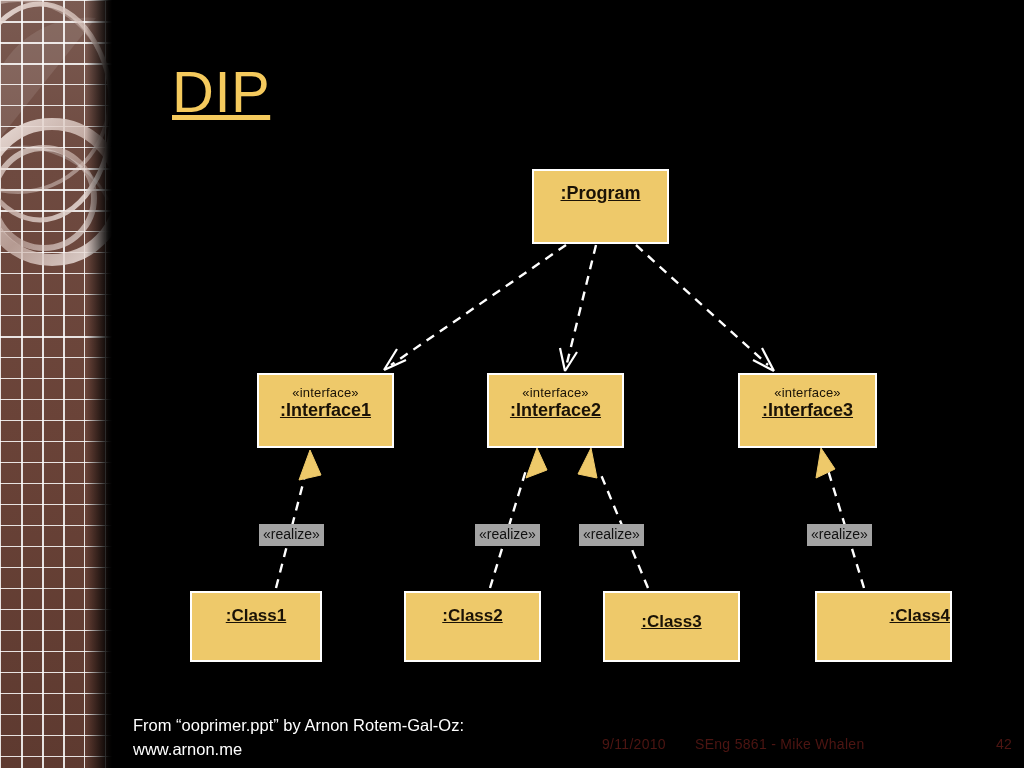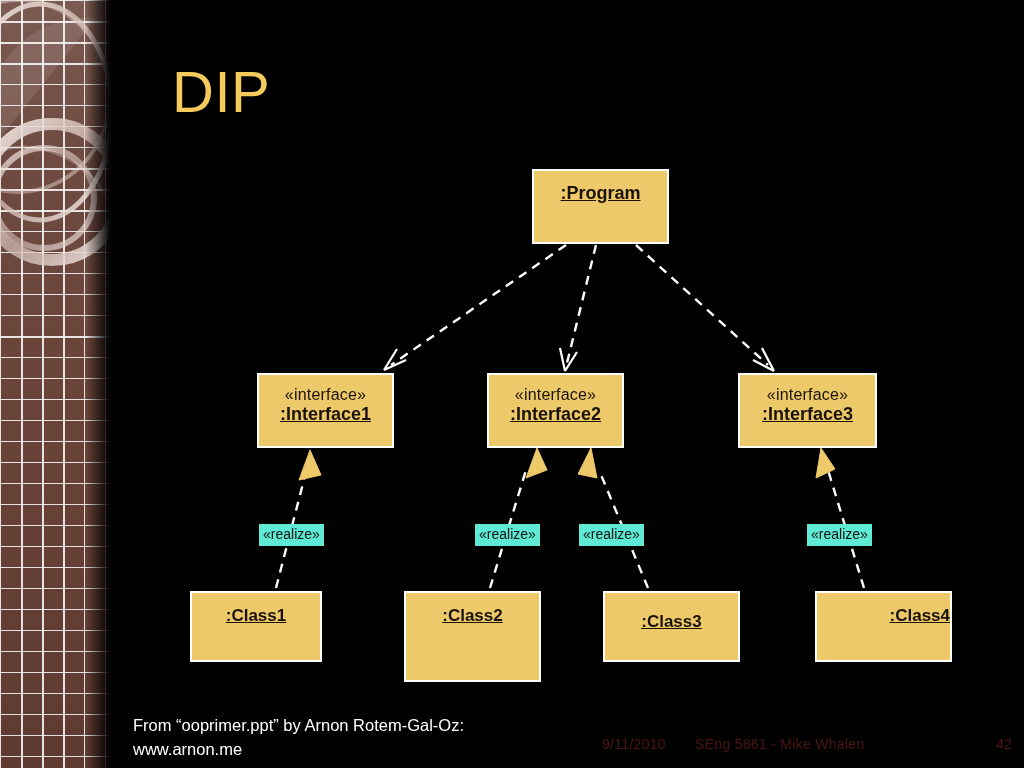"DIP" #title { text-decoration: none -> underline }
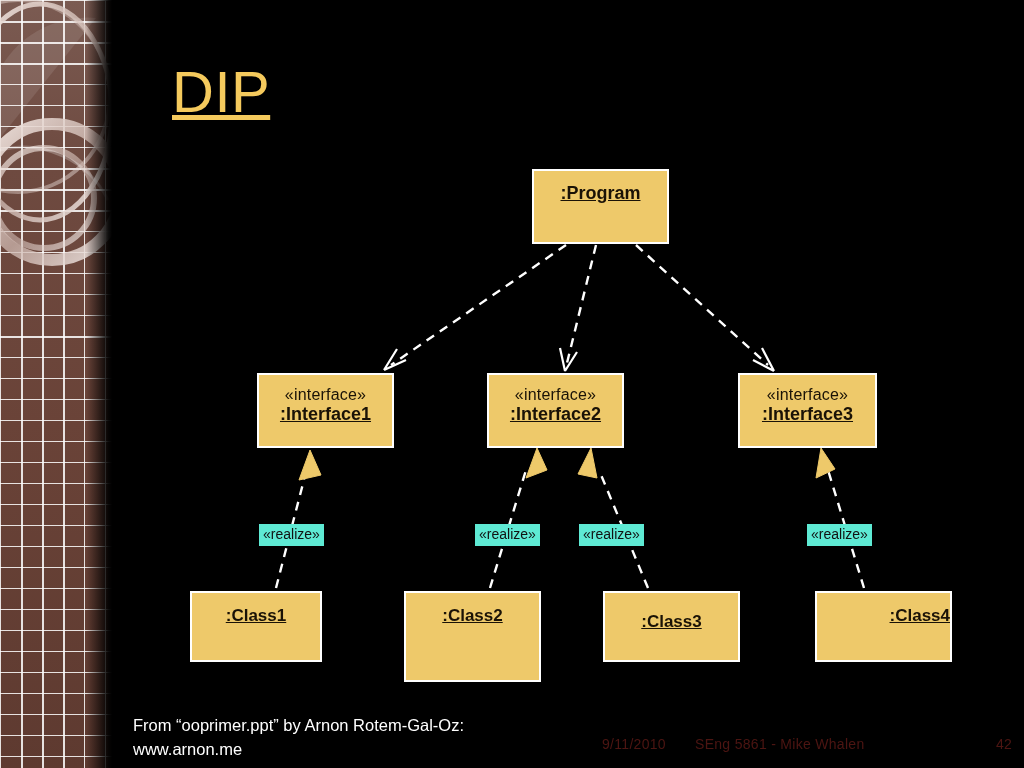"«interface»" .uml .stereo { font-size: 16px -> 13px }
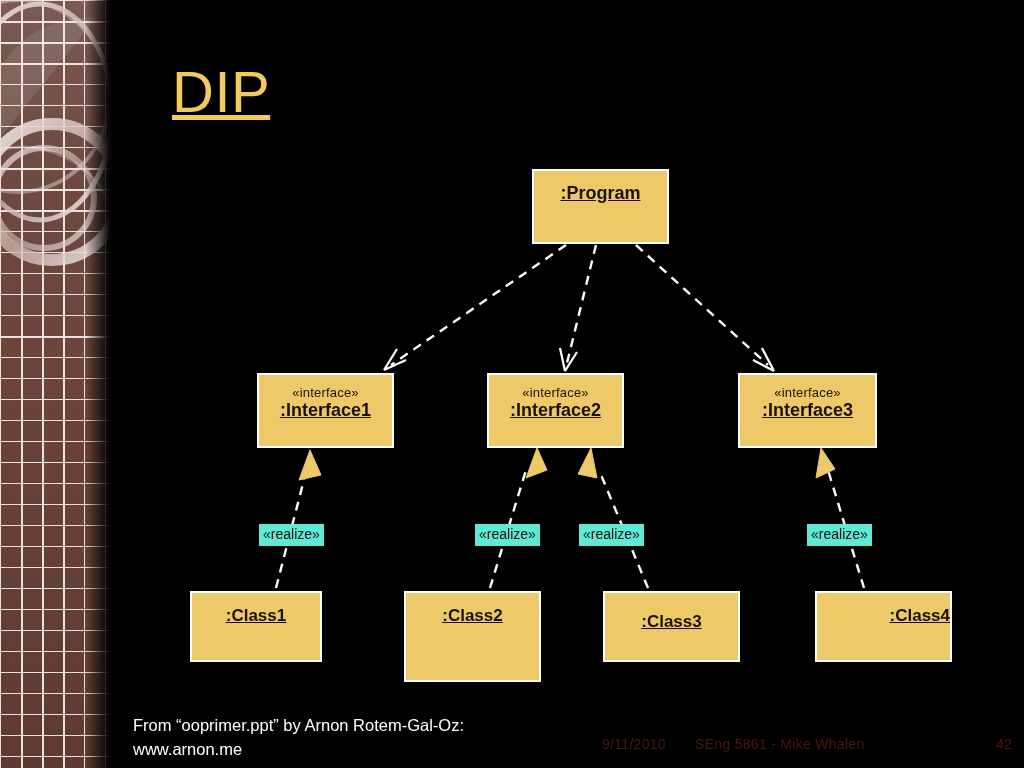"«realize»" .rlz { background: #5eead4 -> #a3a3a3 }
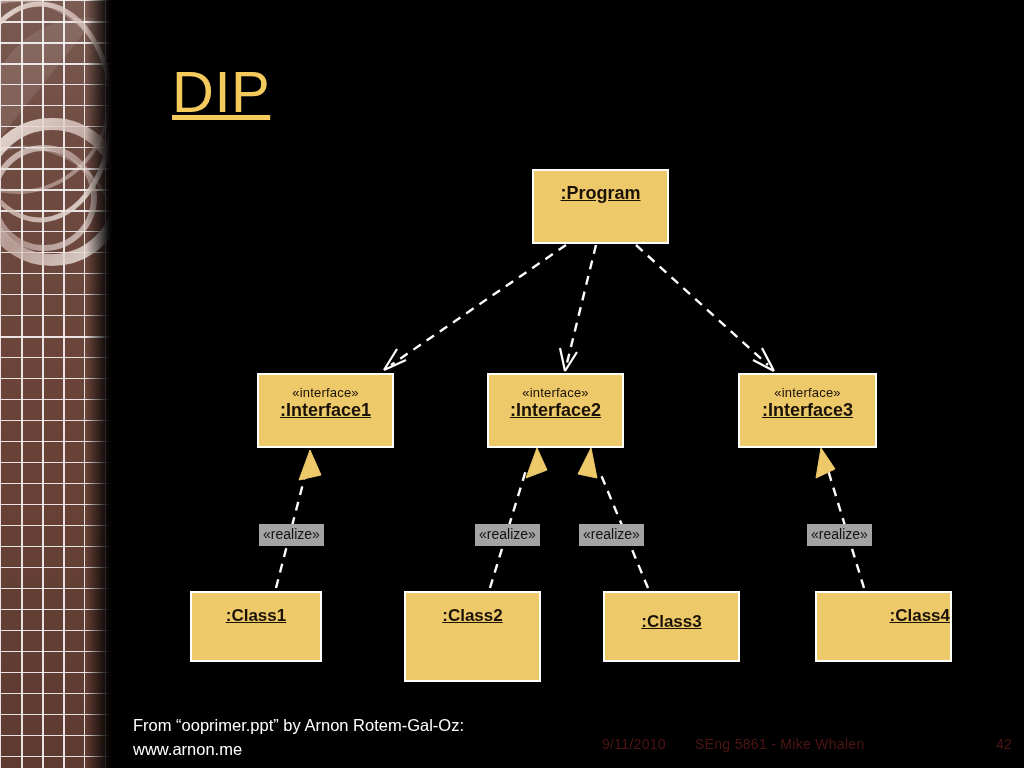":Class2" div.uml { height: 91px -> 71px }
